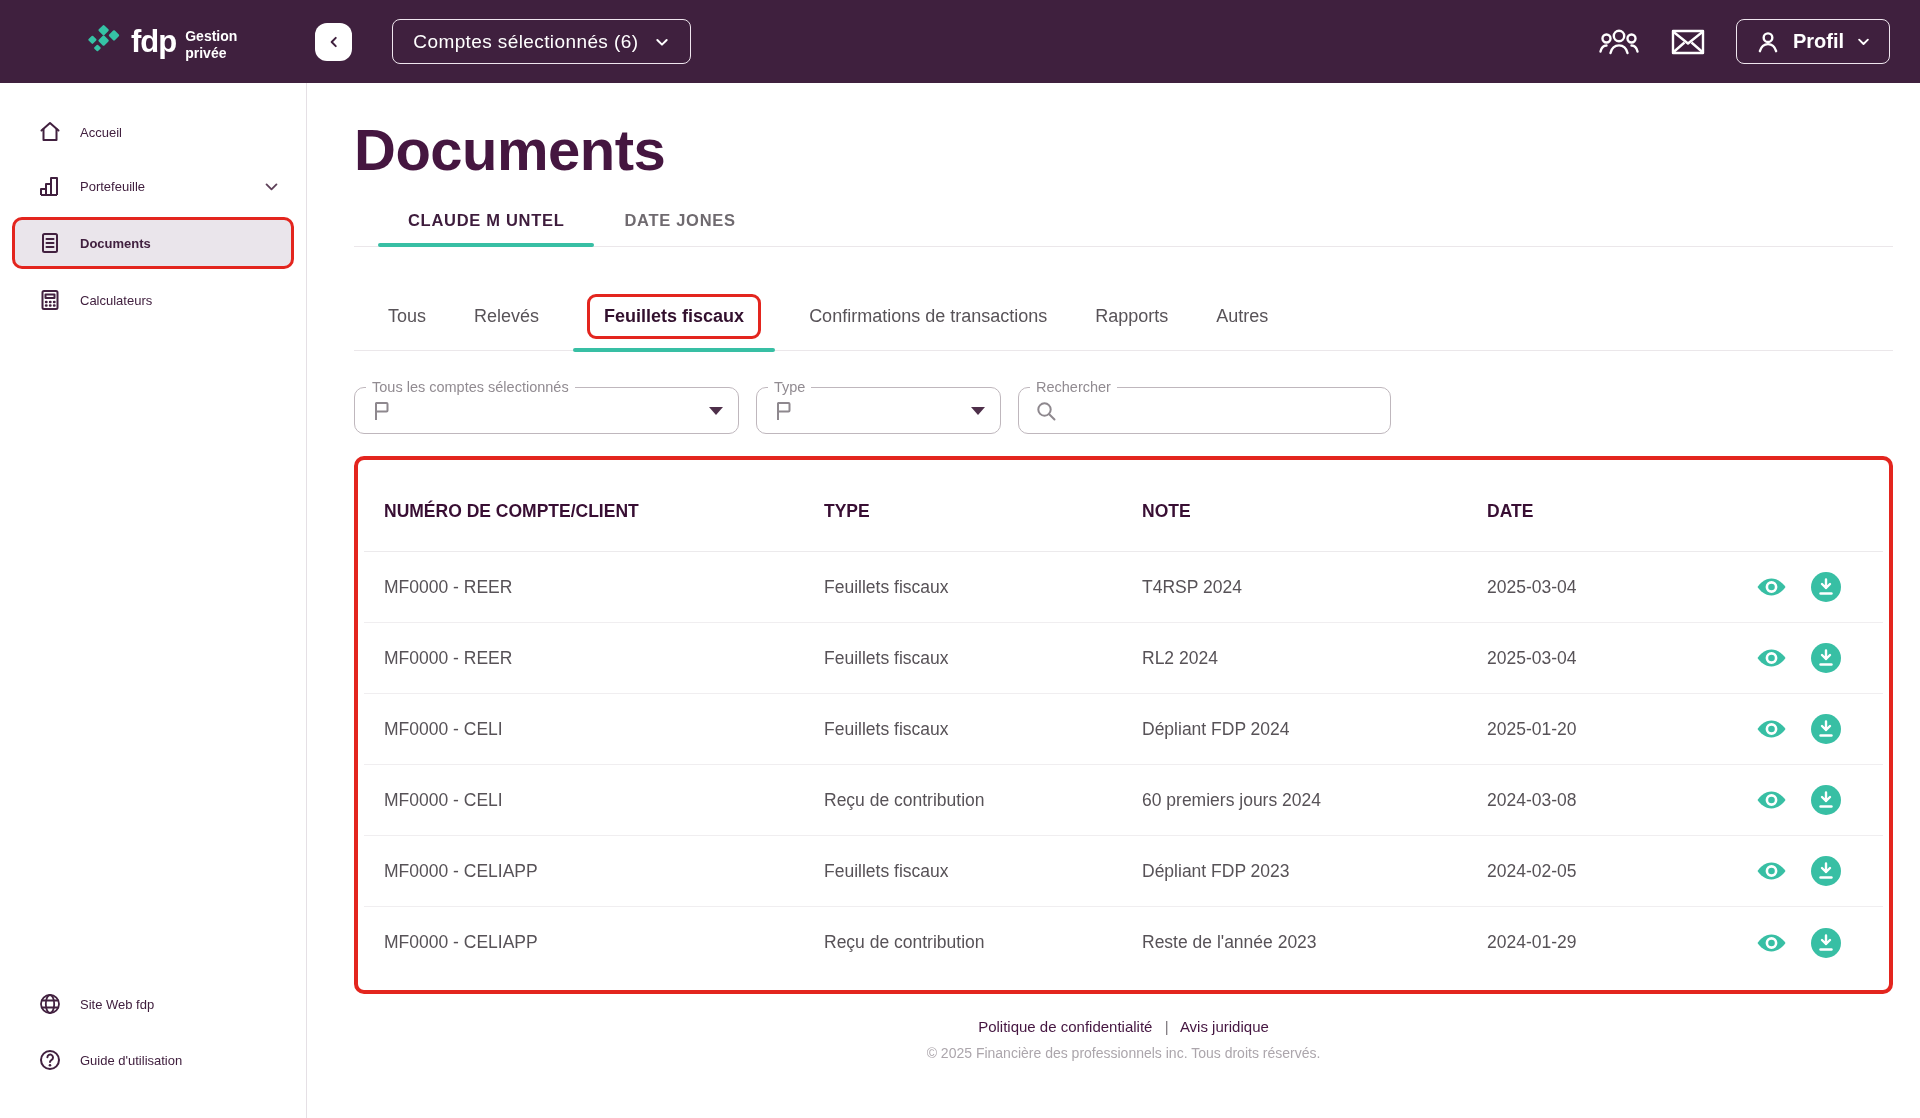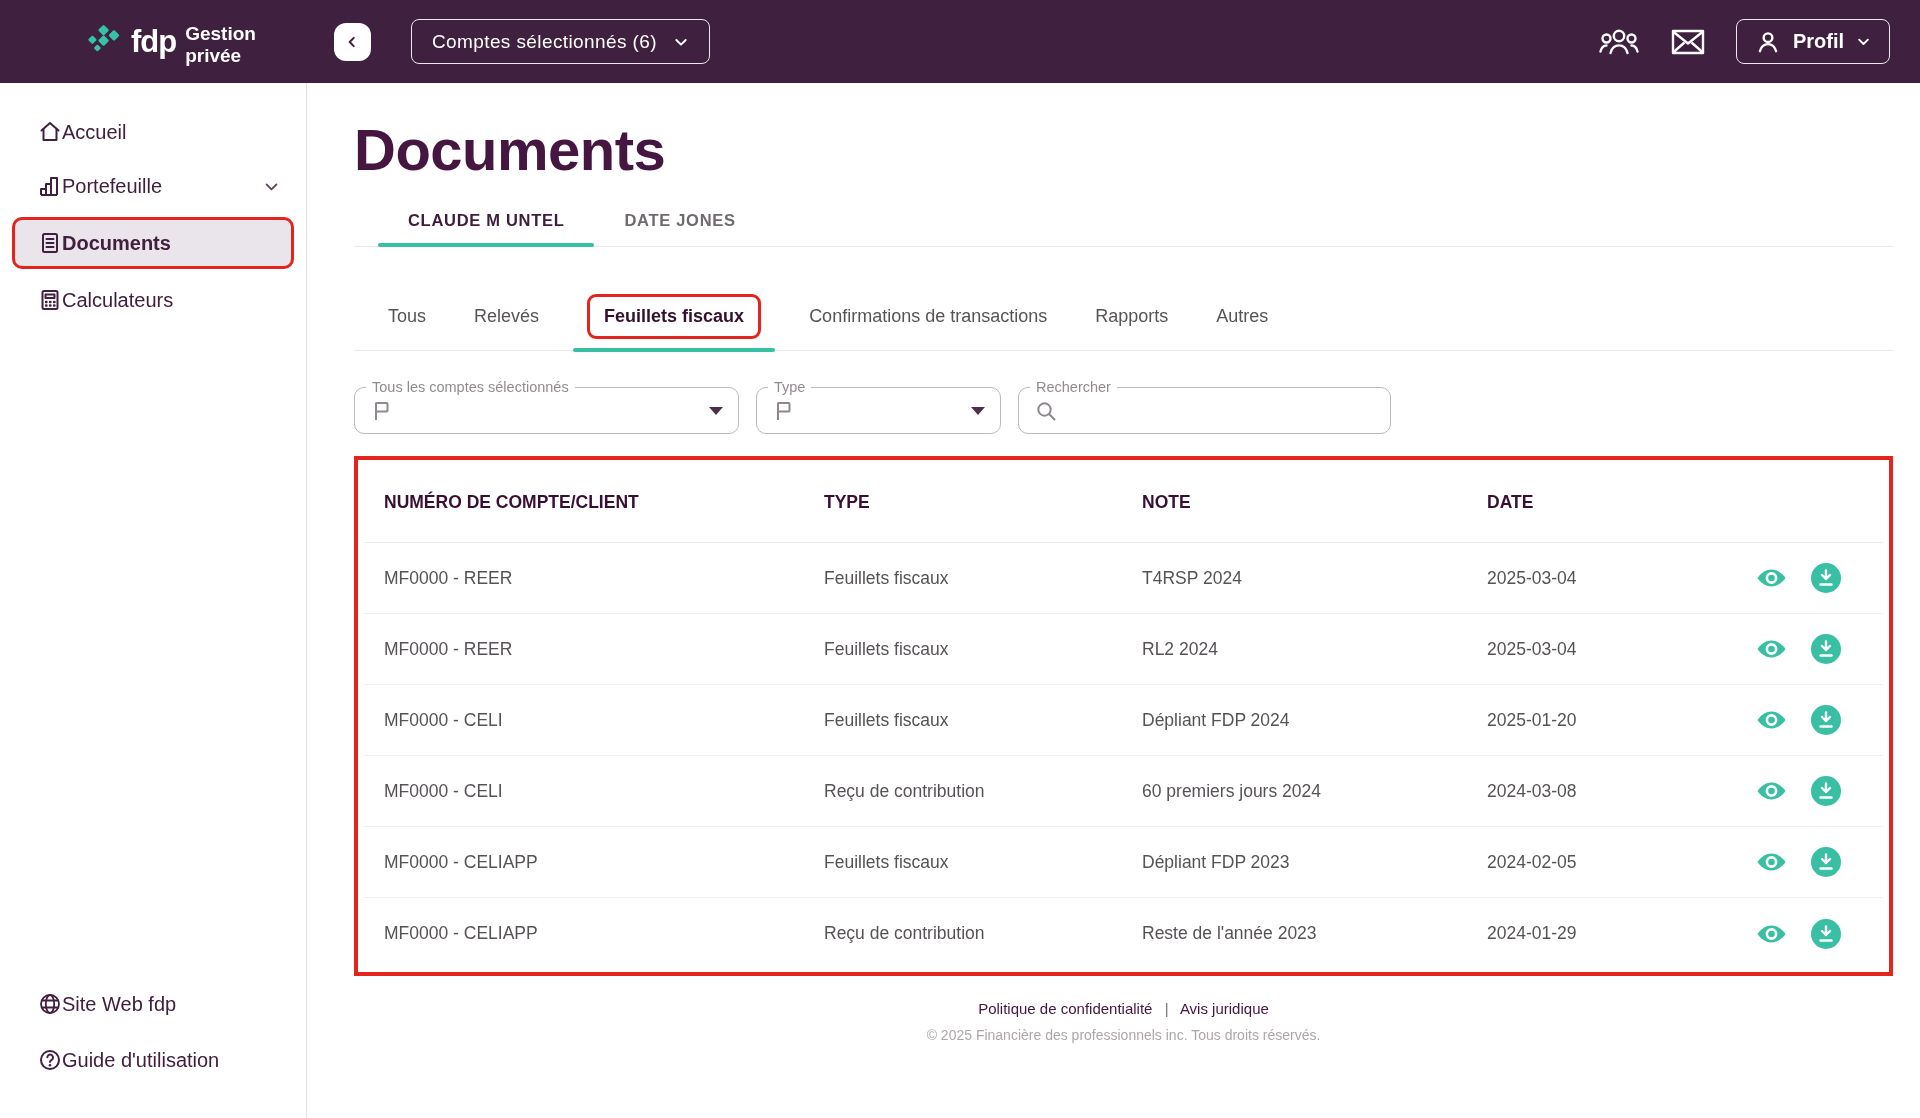"Gestion" .logo-tagline { font-size: 19px -> 14px }
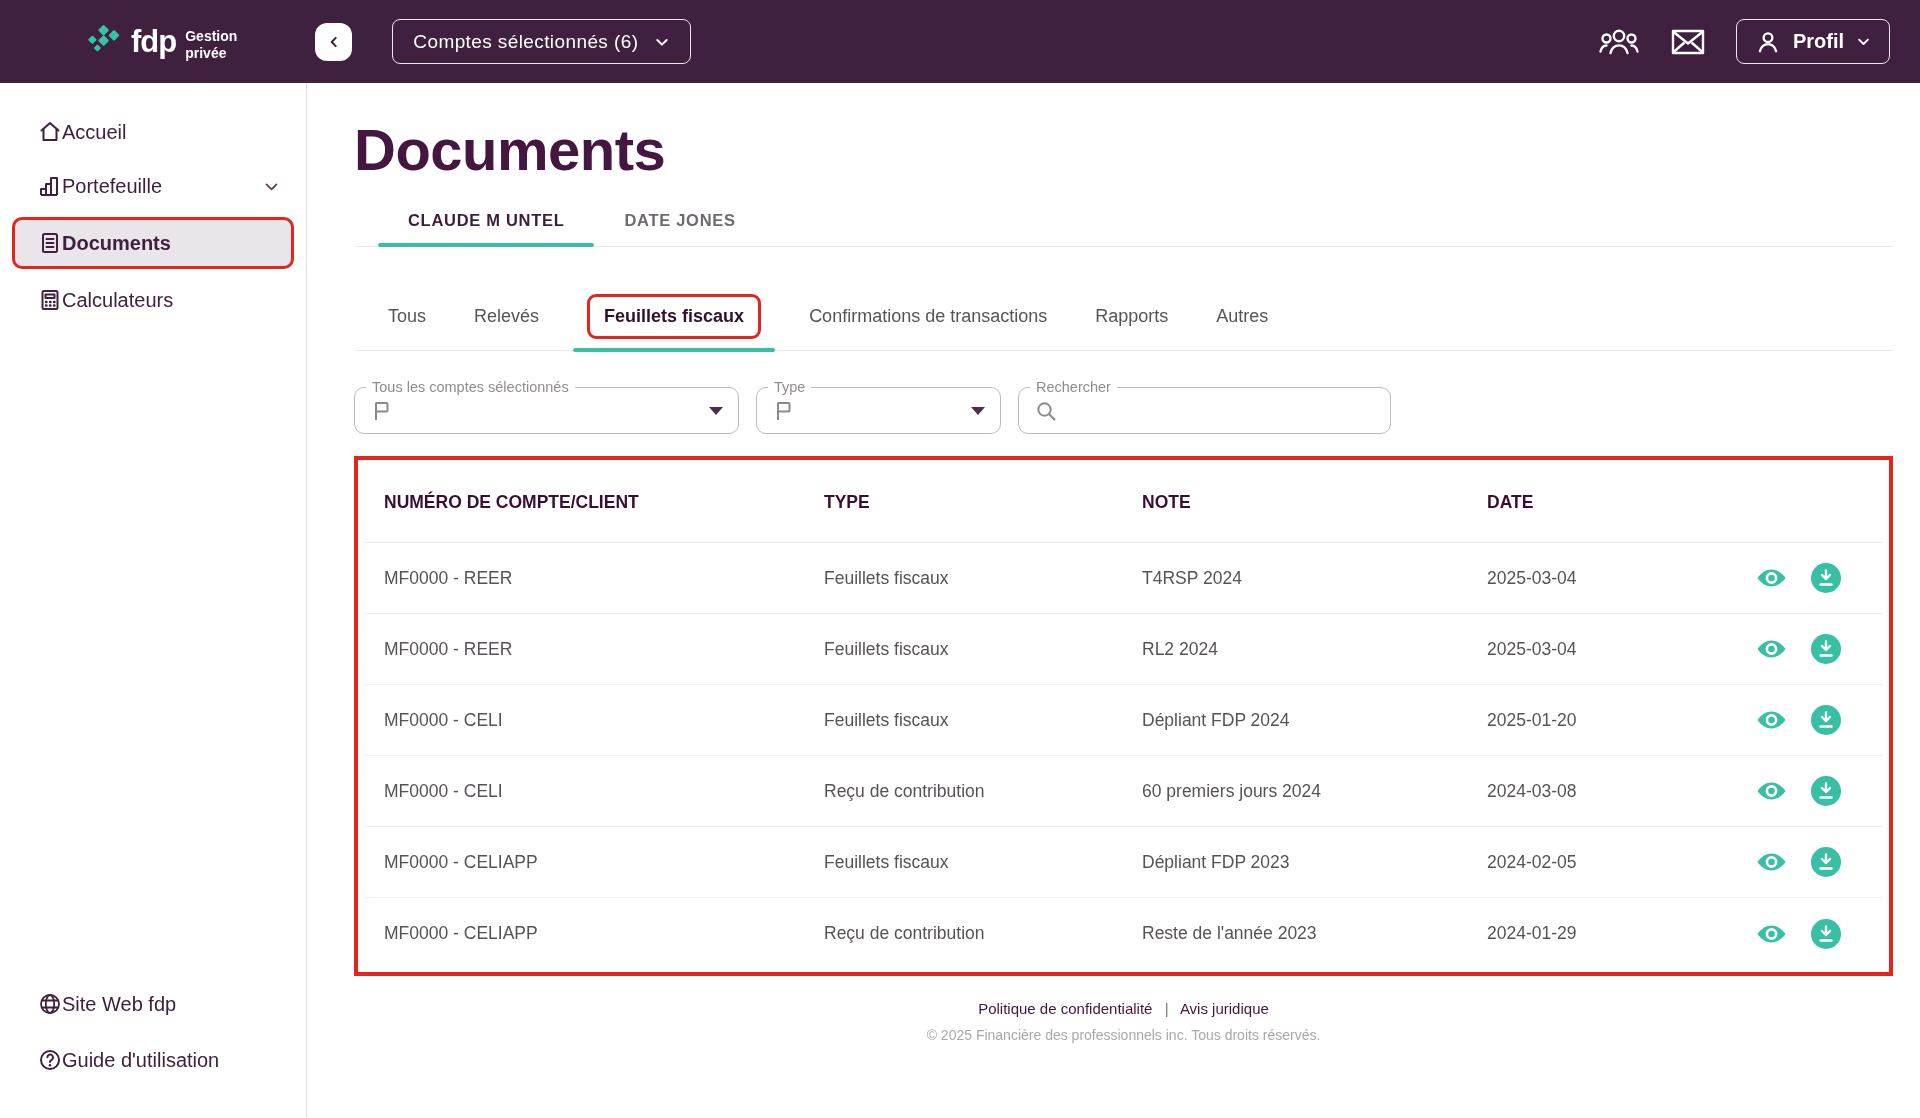"Accueil" .side-item { font-size: 20px -> 13px; gap: none -> 18px }
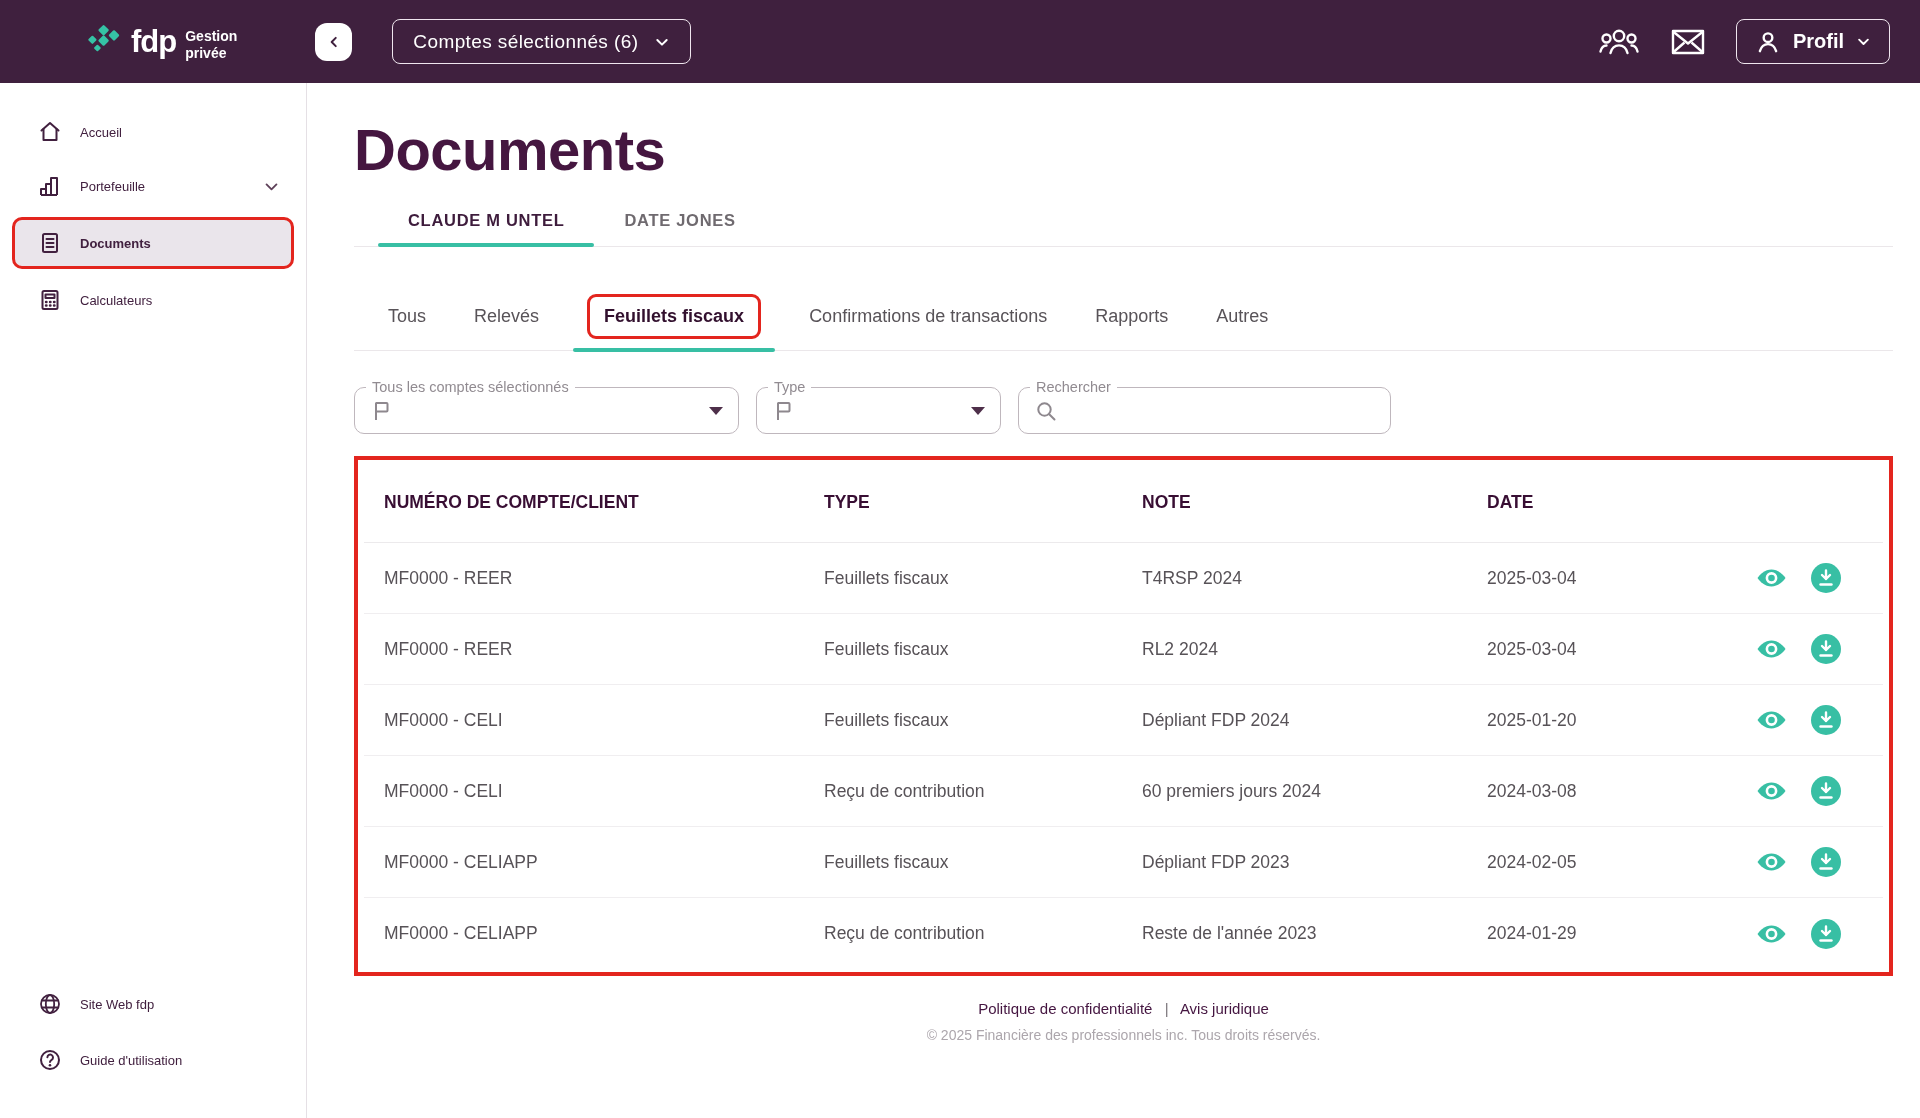"NUMÉRO DE COMPTE/CLIENT" .table-annotation { border-radius: 0 -> 10px; padding: 3px 6px -> 12px 6px }
